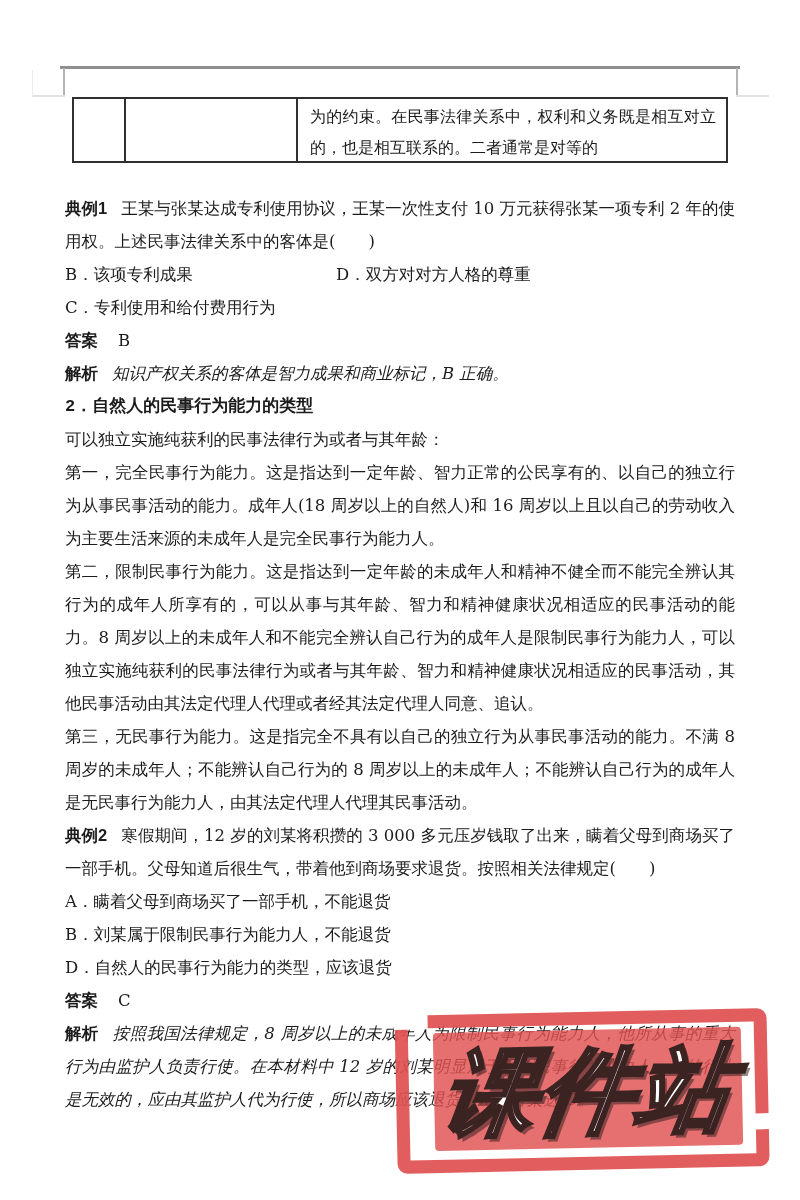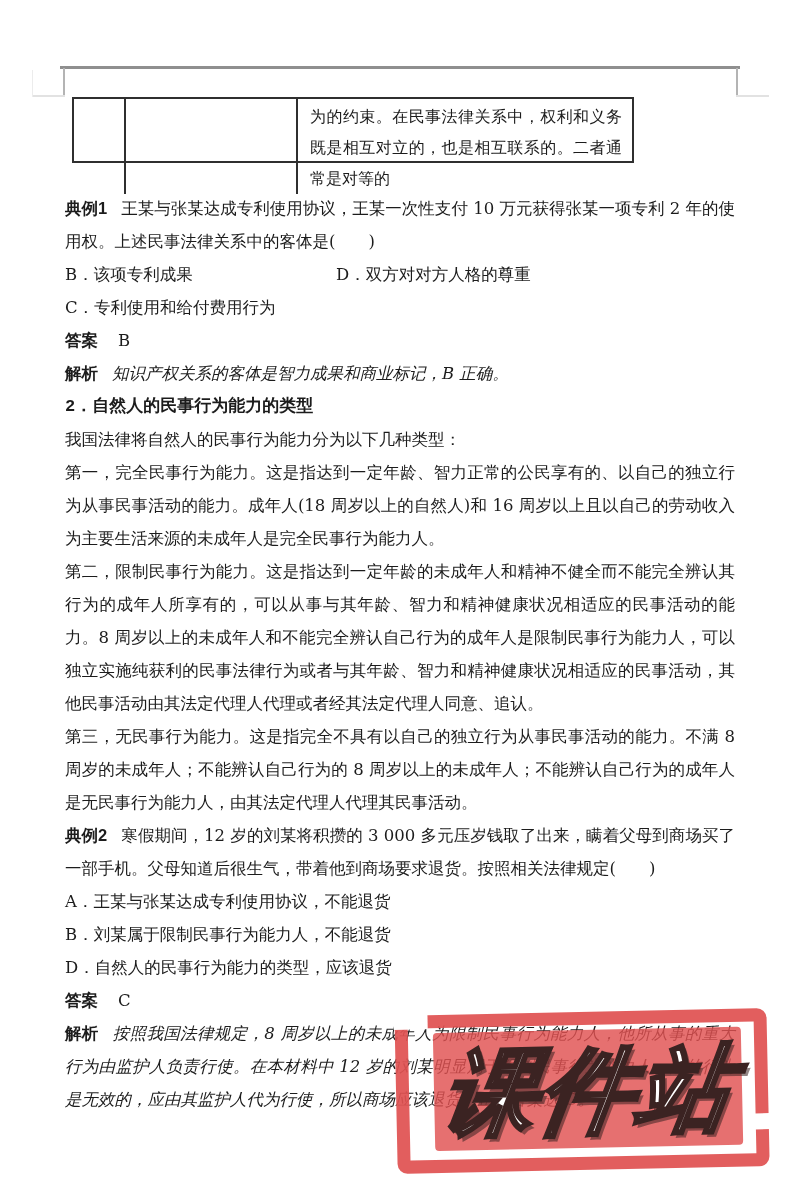"为的约束。在民事法律关系中，权利和义务既是相互对立的，也是相互联系的。二者通常是" .tbl { width: 562px -> 656px }
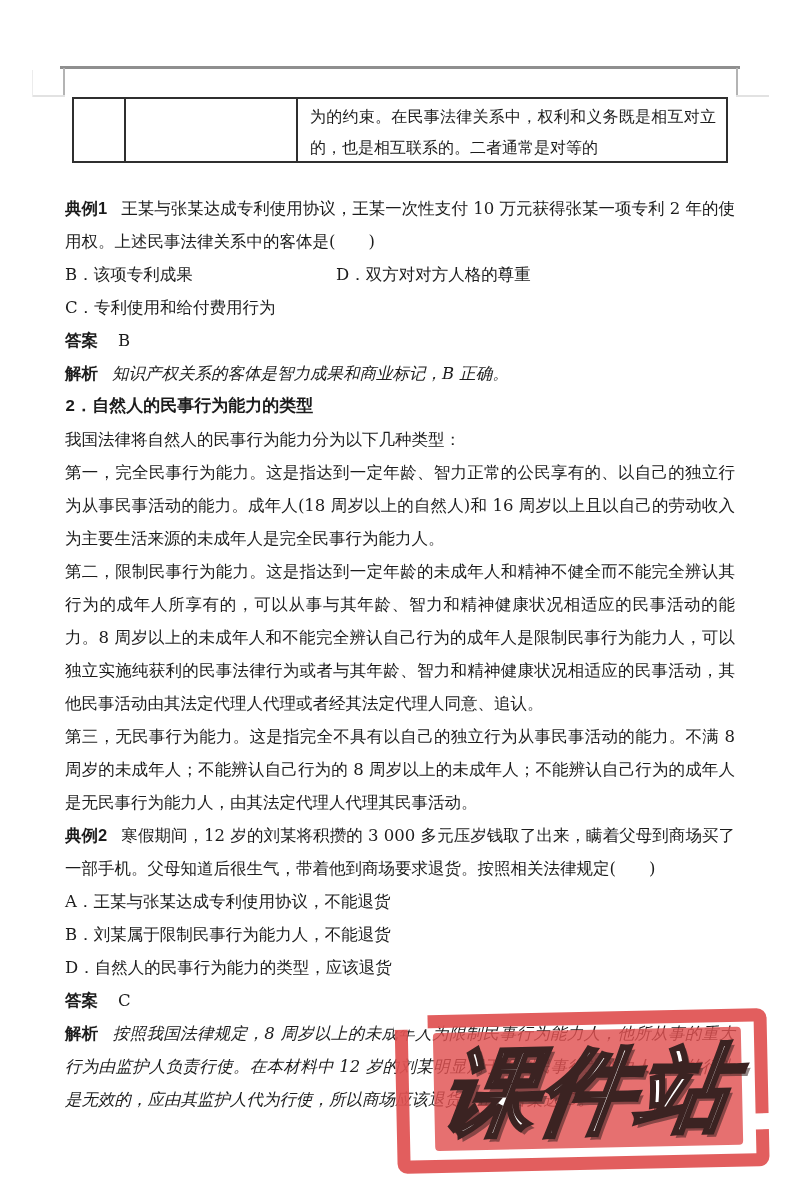"我国法律将自然人的民事行为能力分为以下几种类型：" p { text: 我国法律将自然人的民事行为能力分为以下几种类型 -> 可以独立实施纯获利的民事法律行为或者与其年龄 }
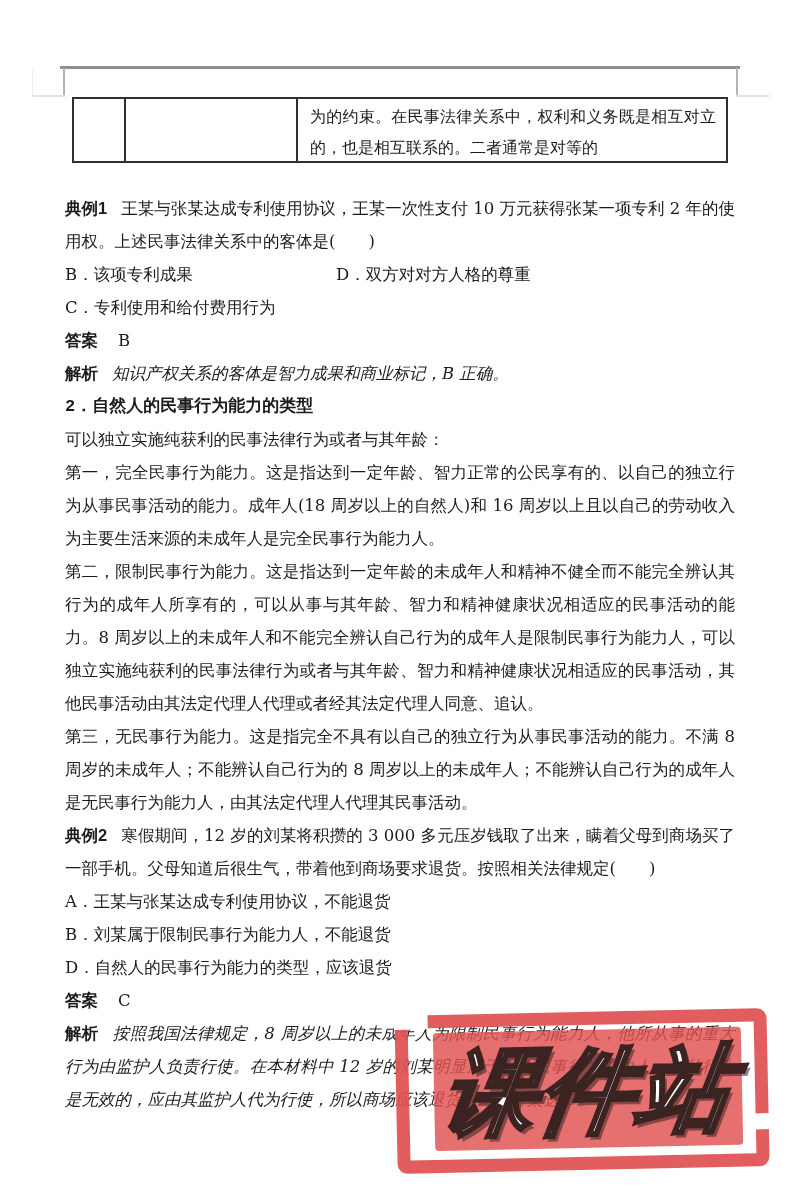"A．王某与张某达成专利使用协议，不能退货" p { text: 王某与张某达成专利使用协议 -> 瞒着父母到商场买了一部手机 }
